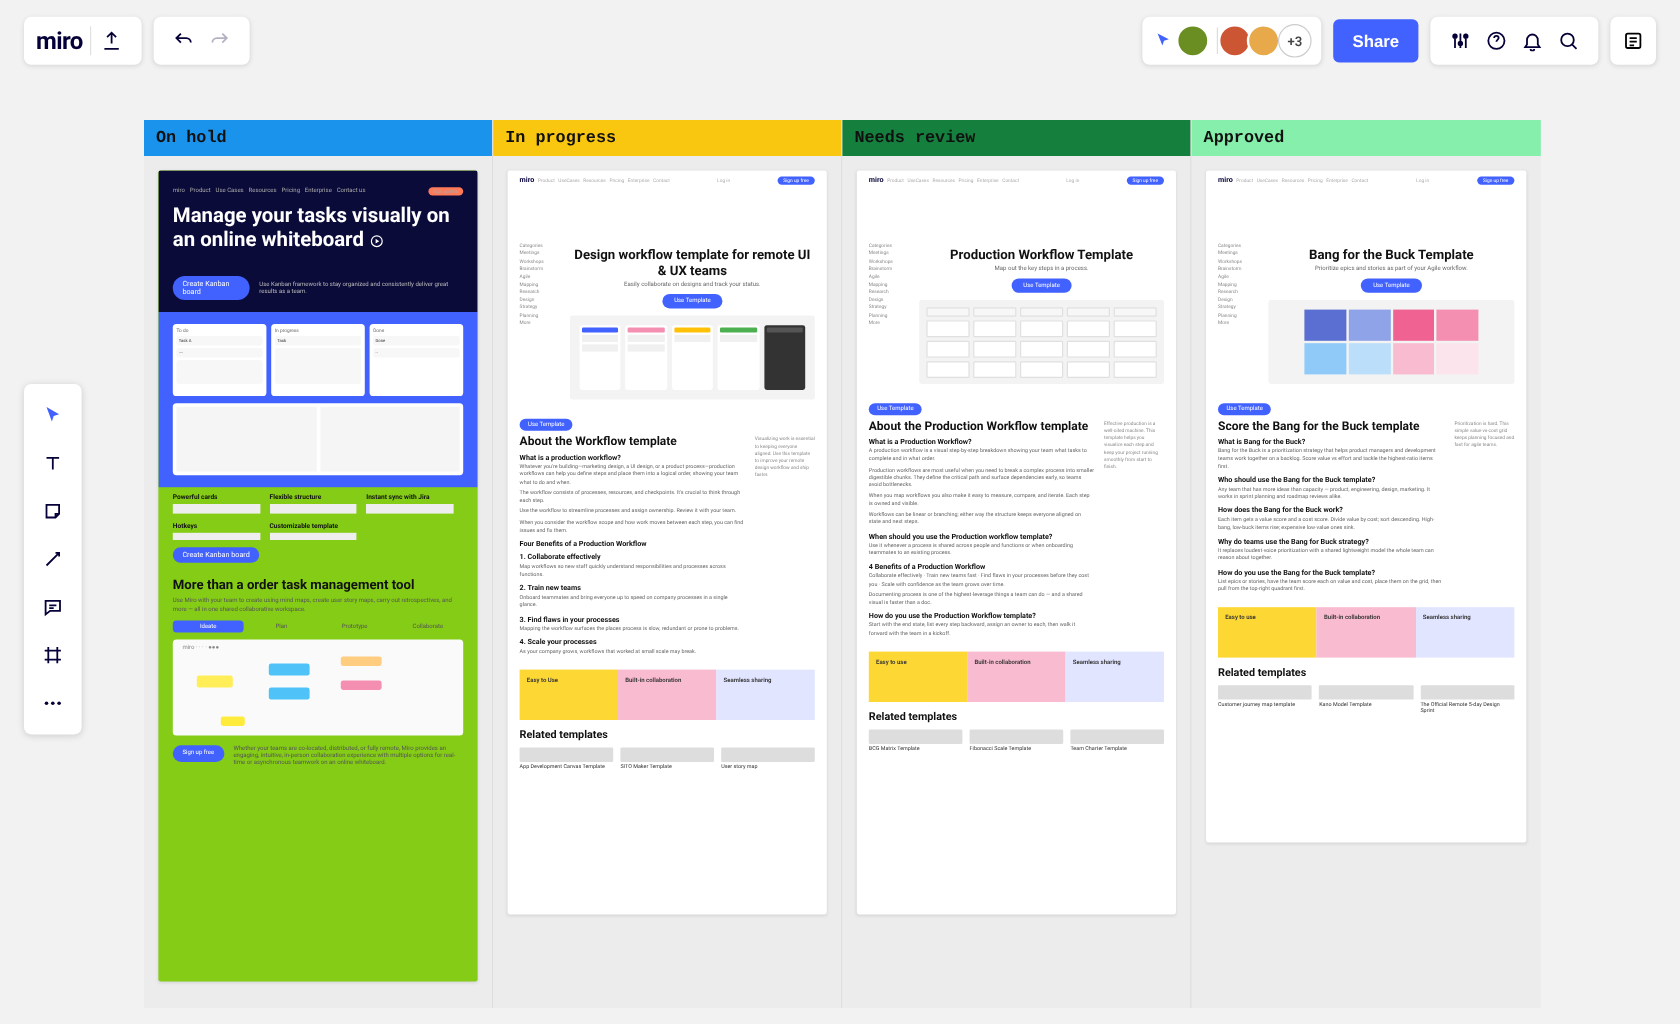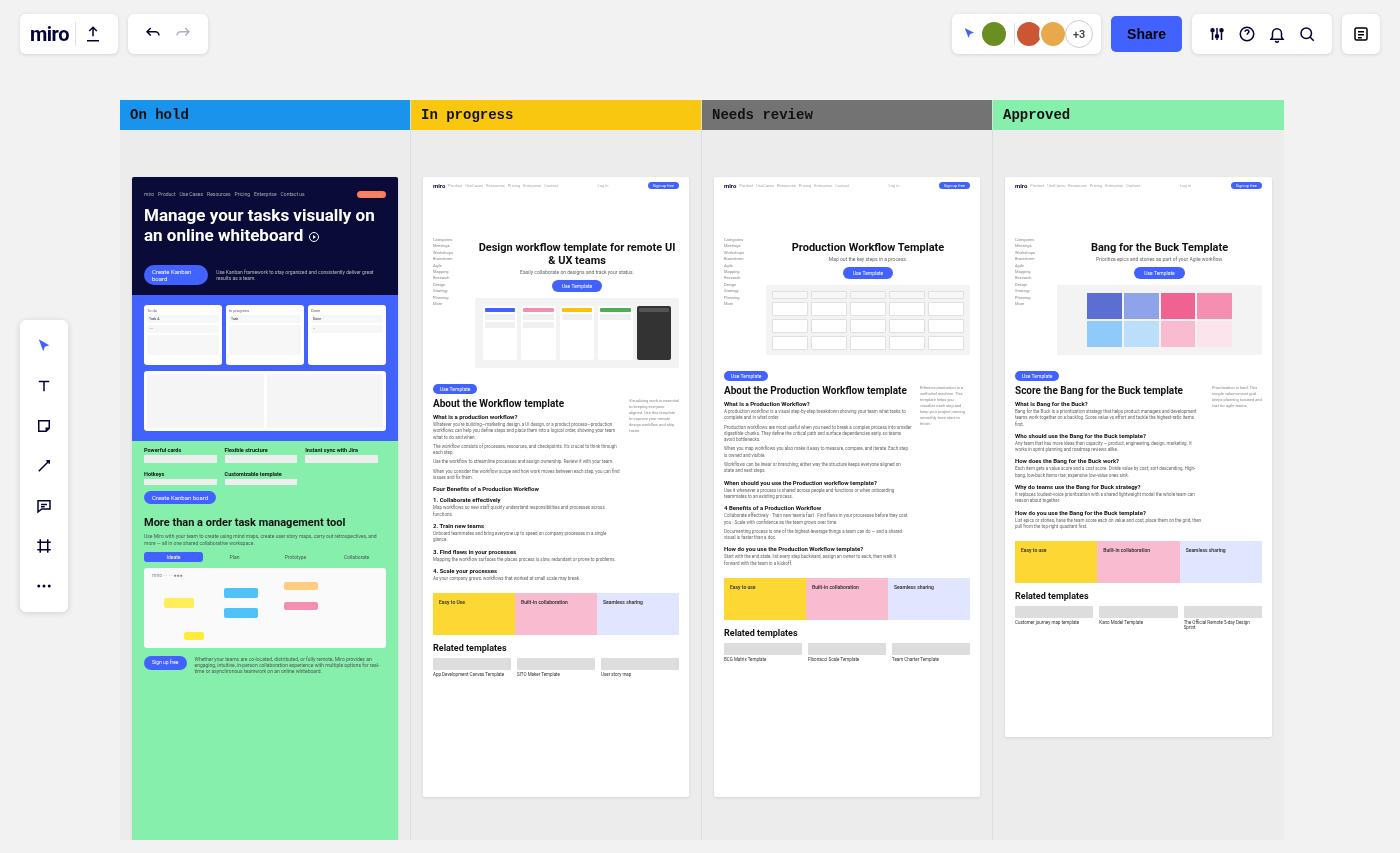"Share" .share-btn { color: #000000 -> #ffffff }
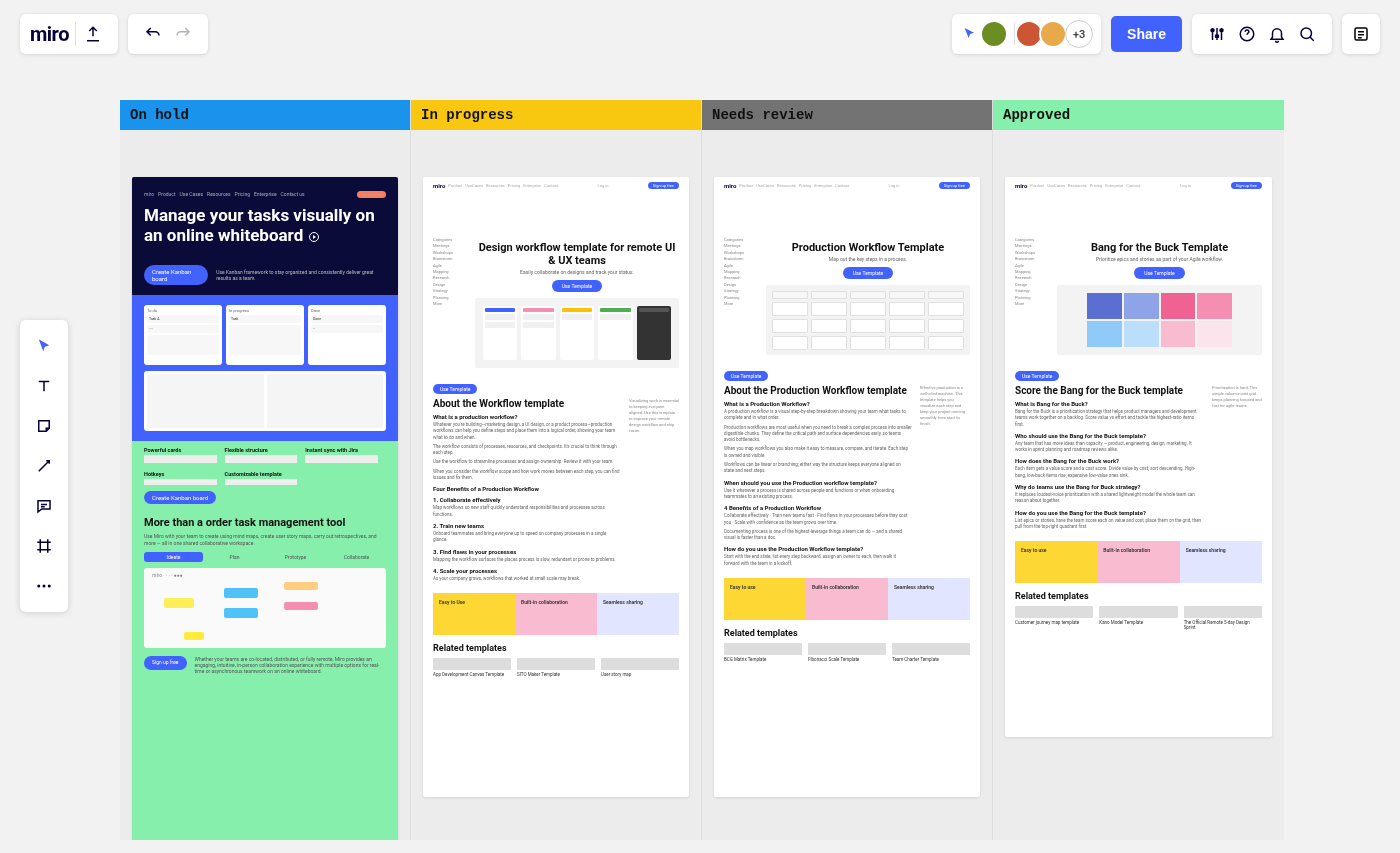"On hold" .column { gap: 35px -> none }
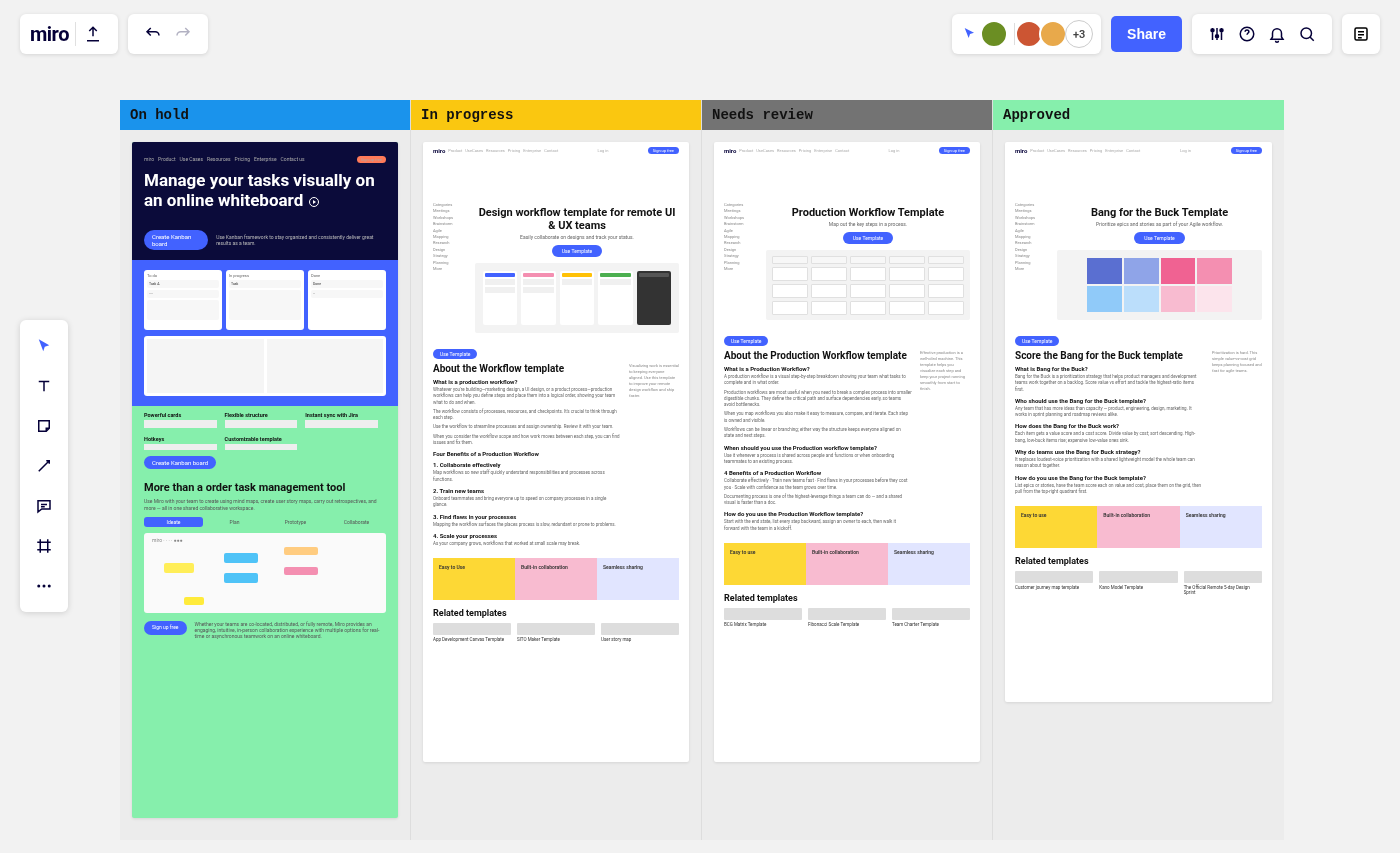"Needs review" .col-h-2 { background: #737373 -> #15803d }
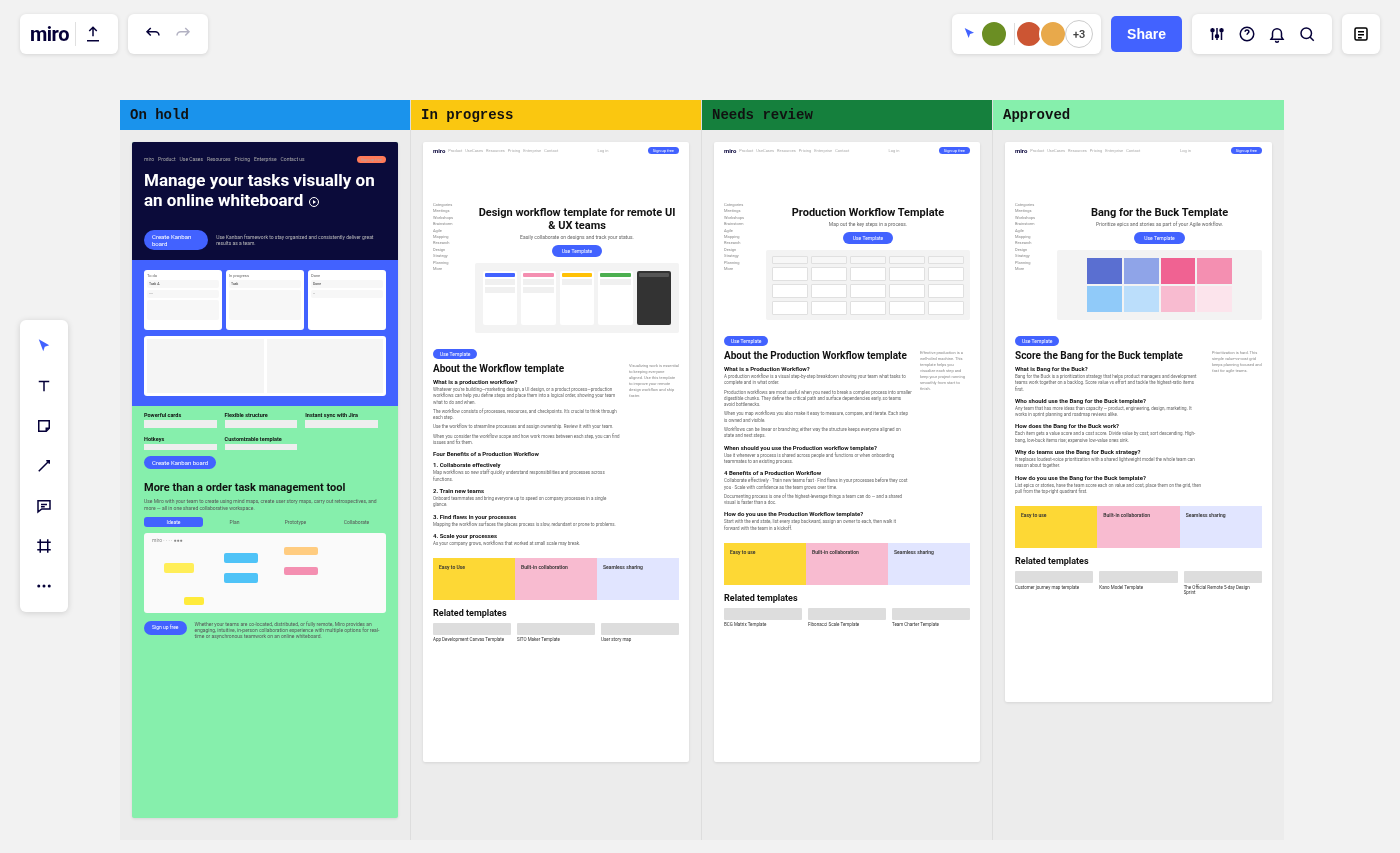"Manage your tasks visually on" .card { background: #86efac -> #84cc16 }
